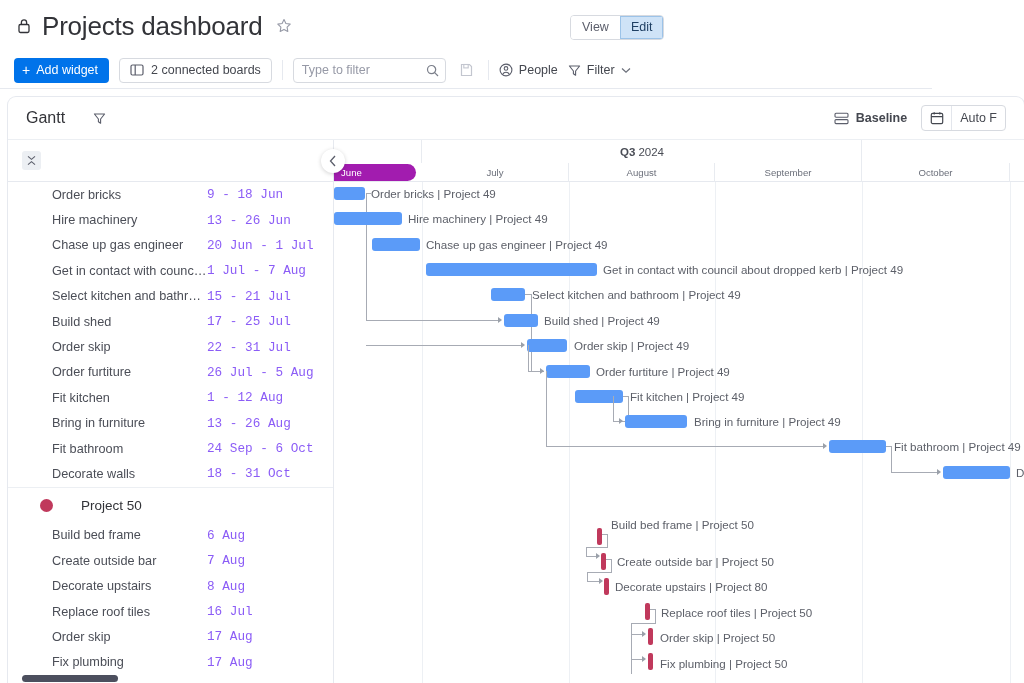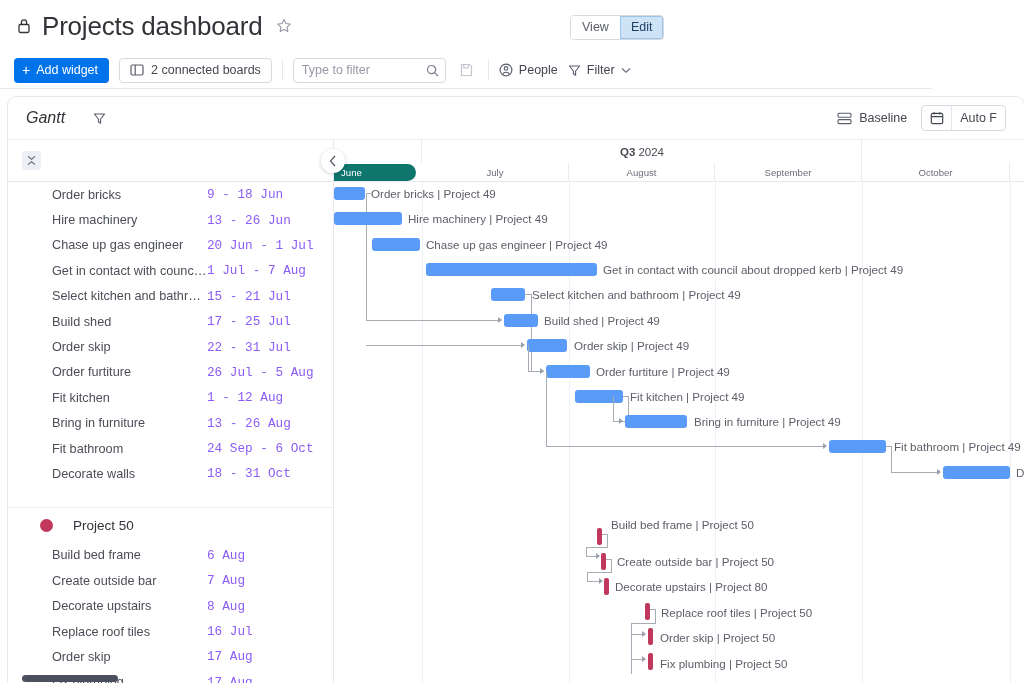"Gantt" .widget-title-wrap { font-style: italic -> none }
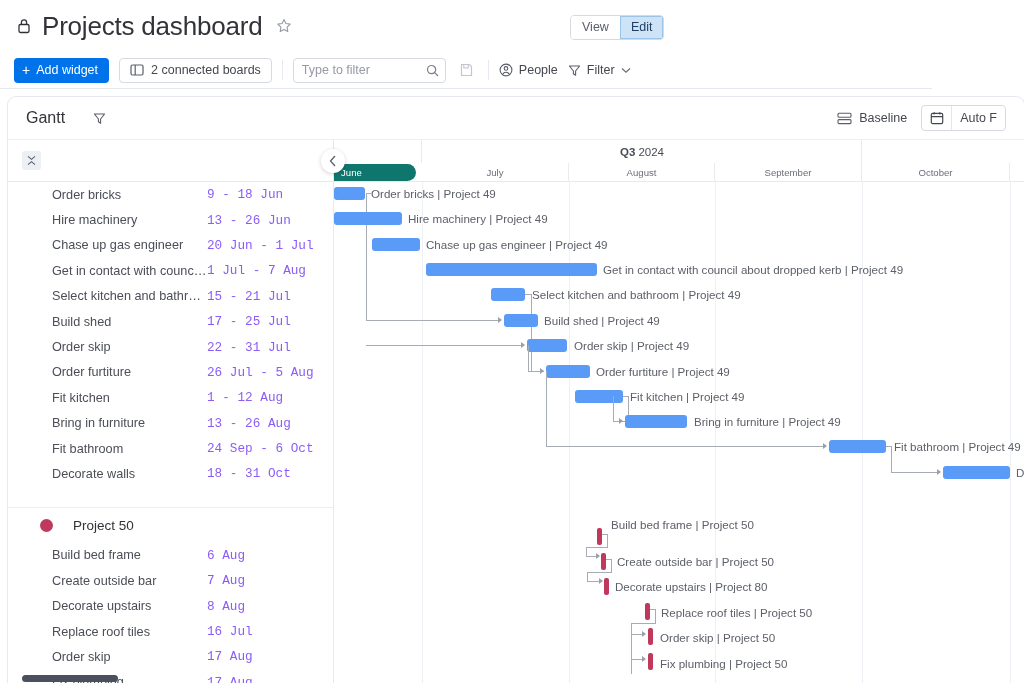"Baseline" .baseline-btn { font-weight: none -> bold }
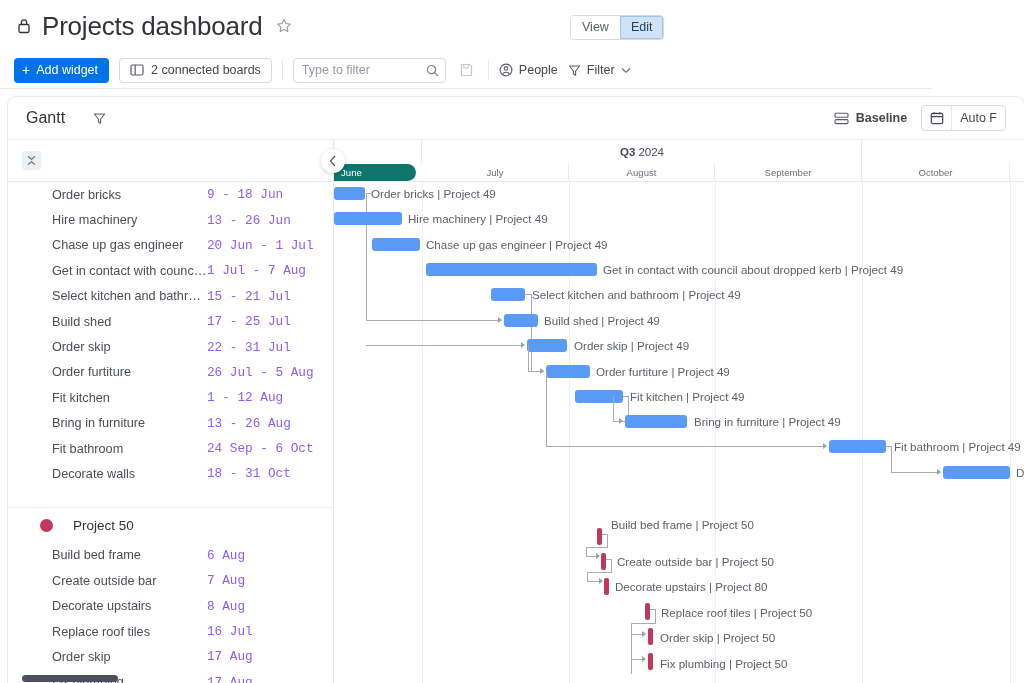"June" .mcell.current { background: #0f766e -> #a21caf }
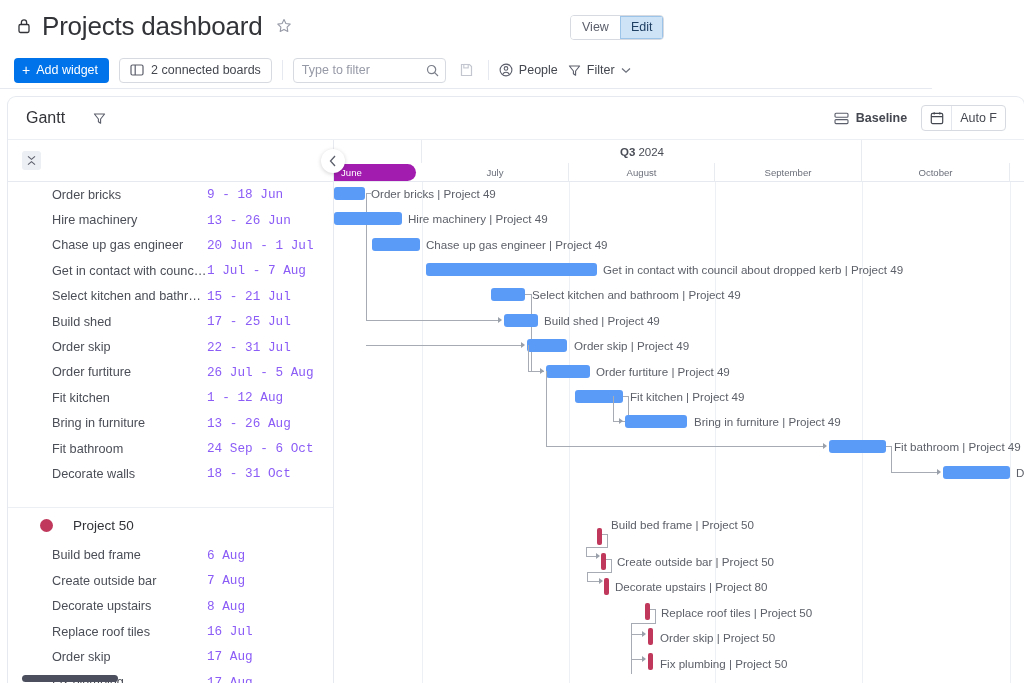"Project 50" .group-row { gap: 20px -> 28px; margin-top: 20px -> none }
